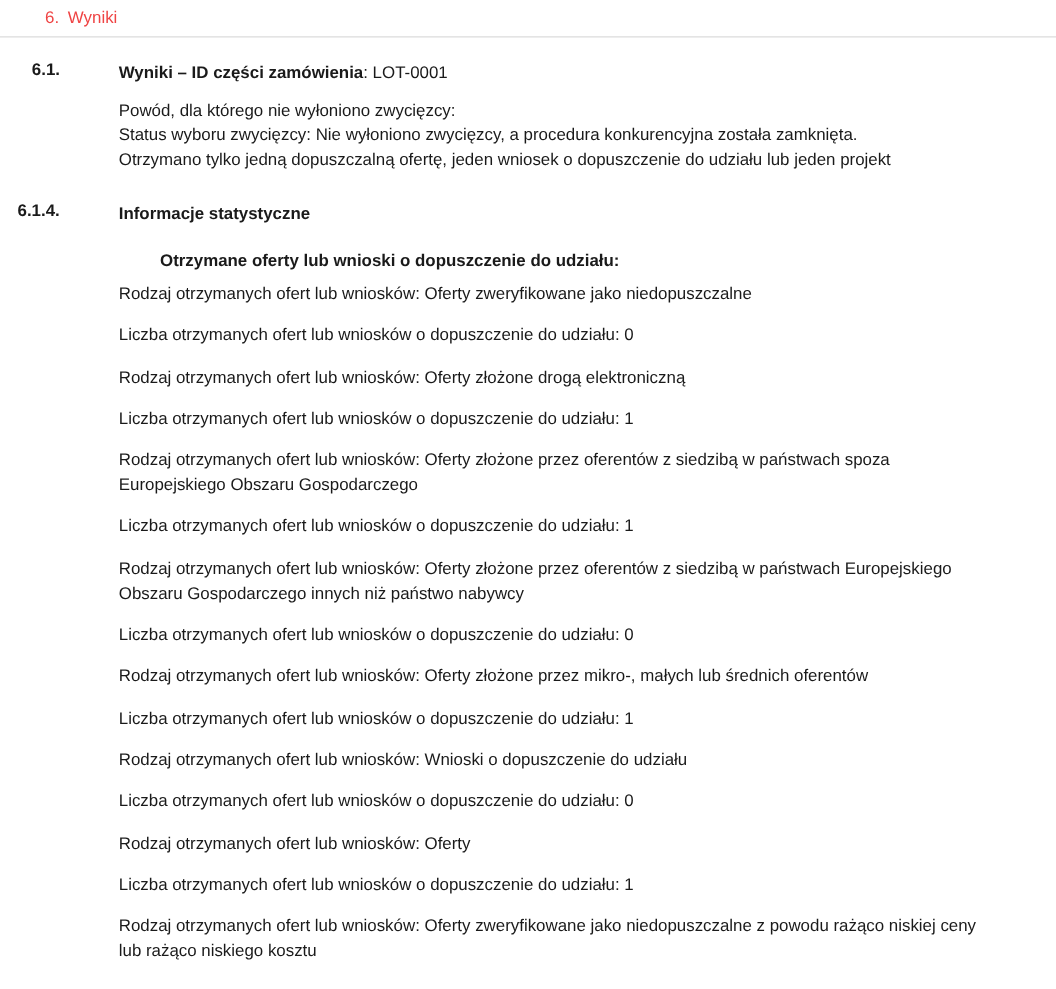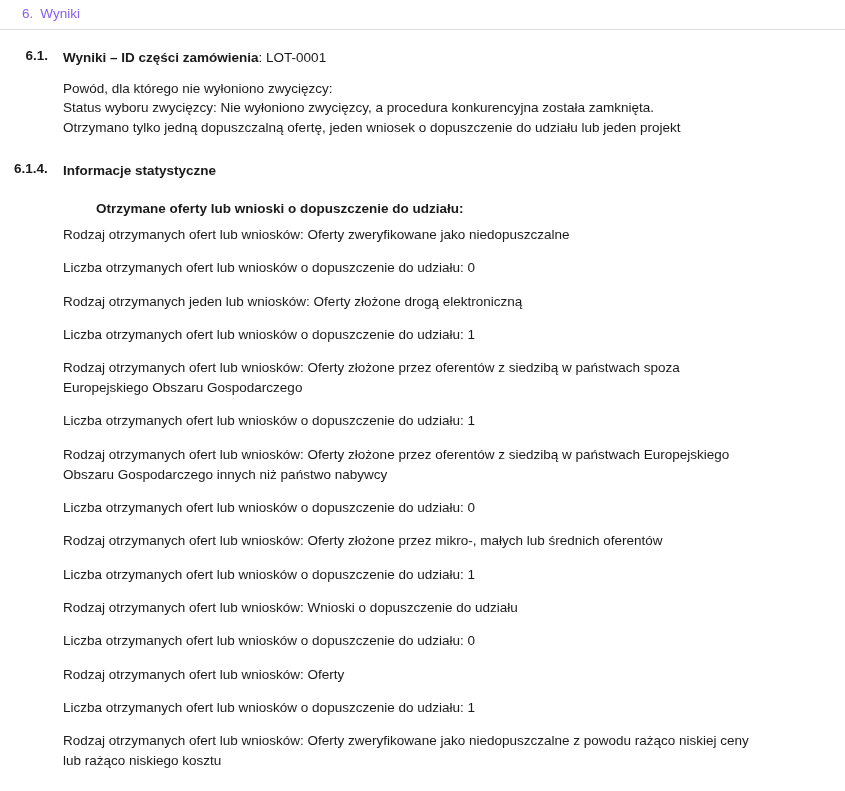"6. Wyniki" .section-header { color: #8b5cf6 -> #ef4444; padding: 6px 0 8px 22px -> 6px 0 8px 36px }
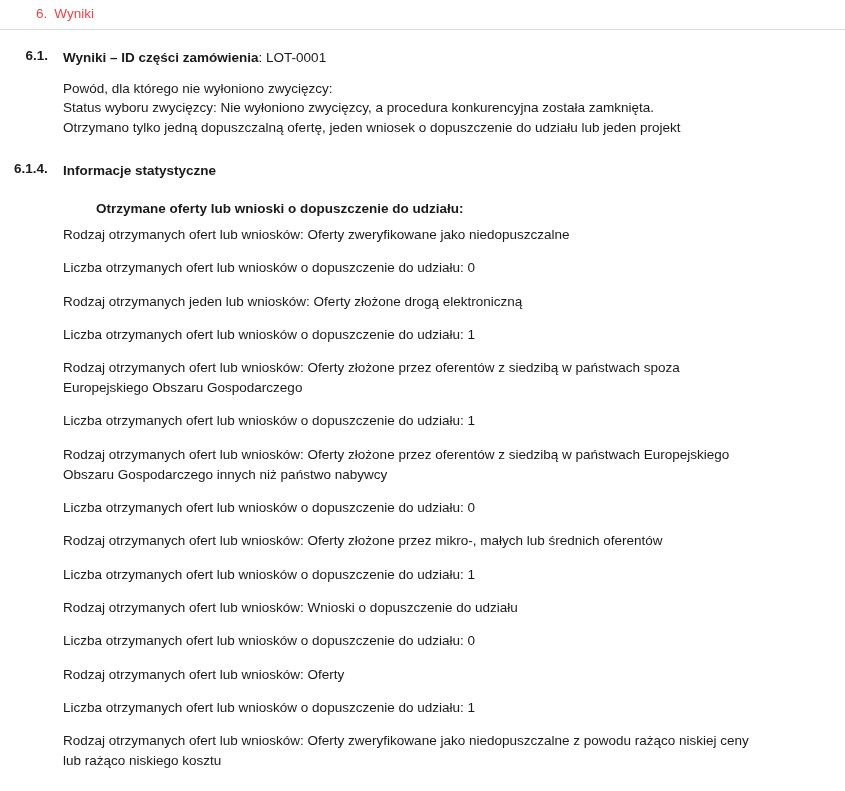"6.1." .row { gap: none -> 32px }
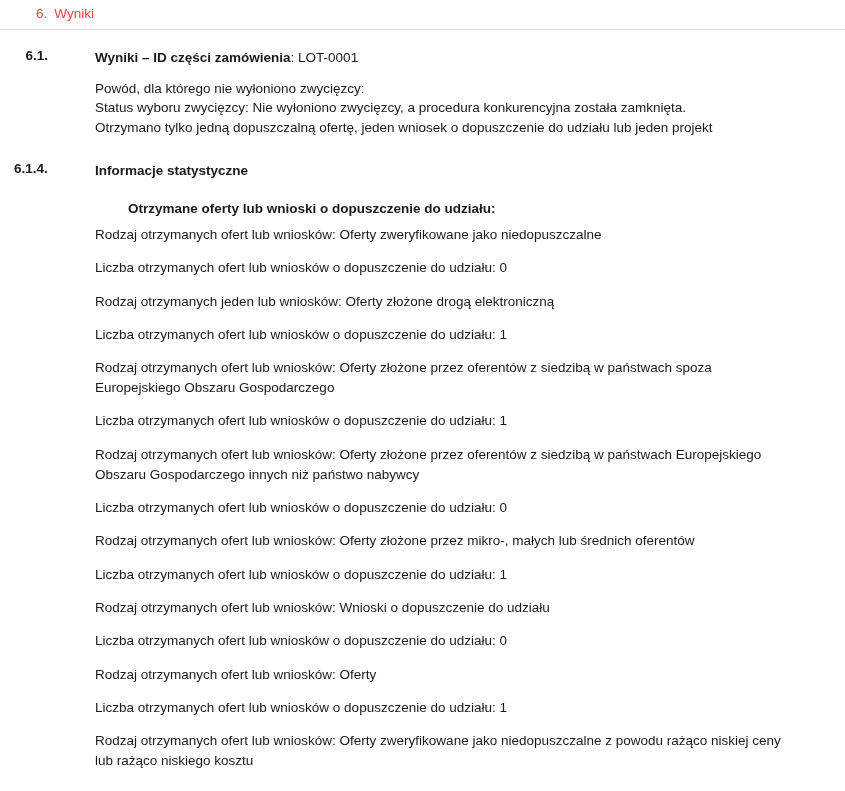"Rodzaj otrzymanych jeden lub wniosków:" p.stat-para { text: jeden -> ofert }
